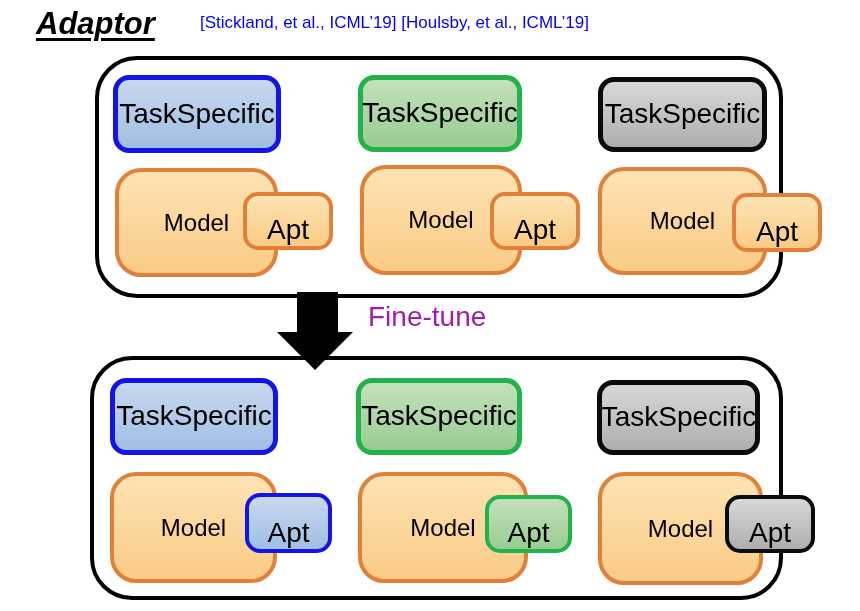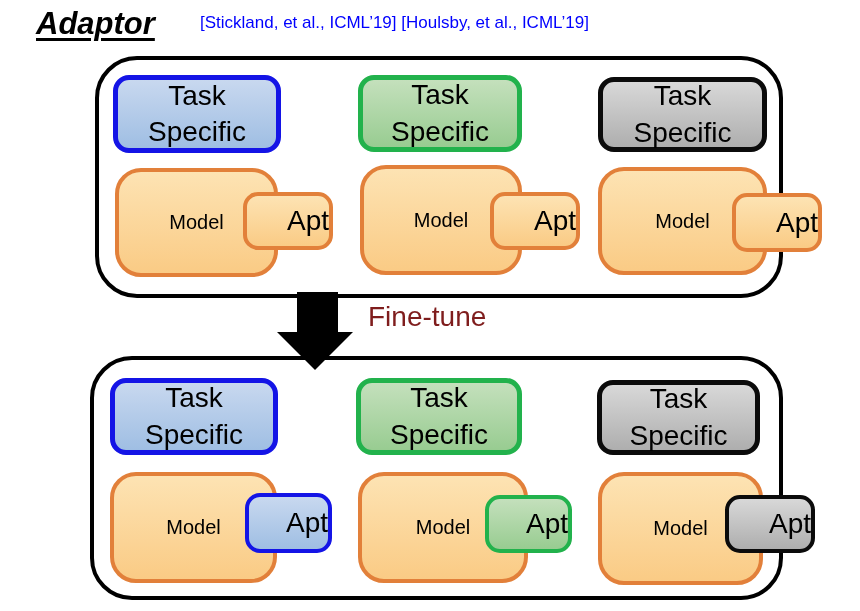"Task" .box { flex-direction: column -> row }
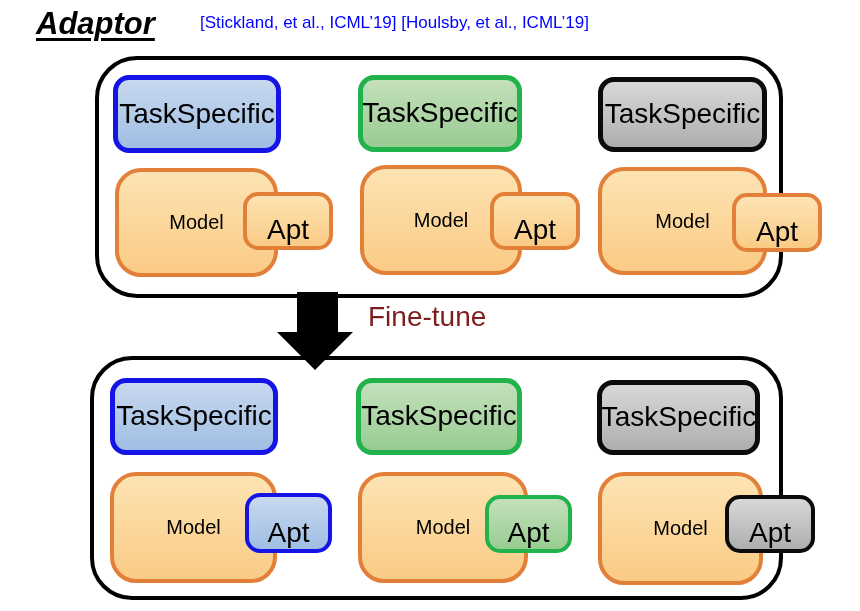"Model" .model { font-size: 20px -> 24px }
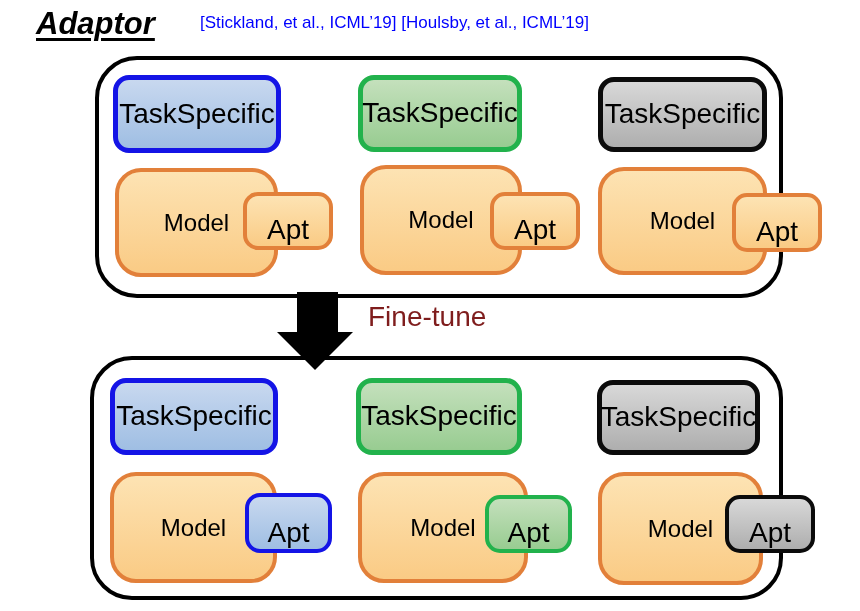"Fine-tune" .arrow-label { color: #7f1d1d -> #a21caf }
